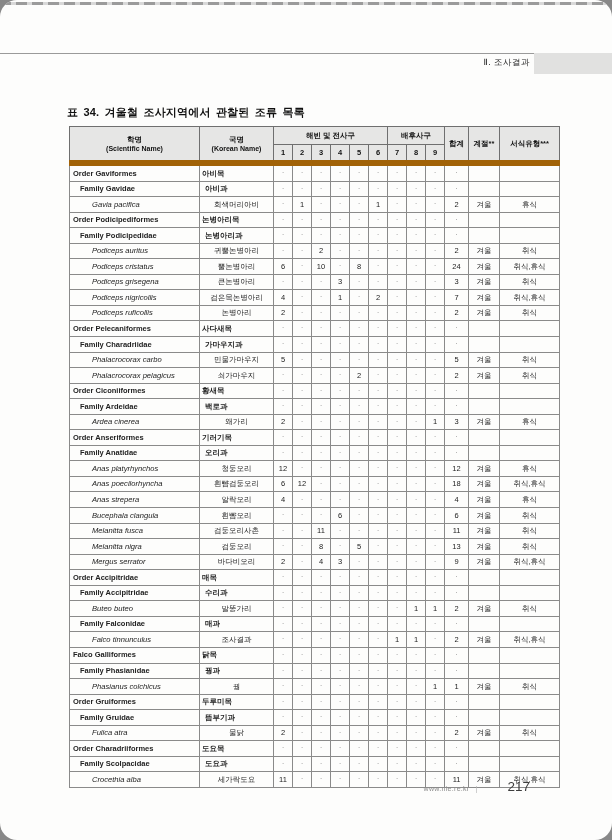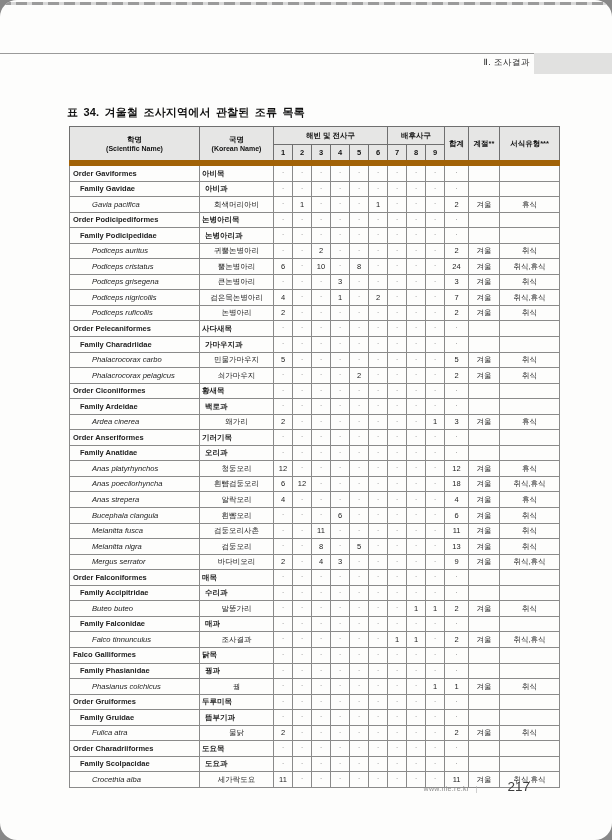"Order Falconiformes" td.sci { text: Falconiformes -> Accipitridae }
